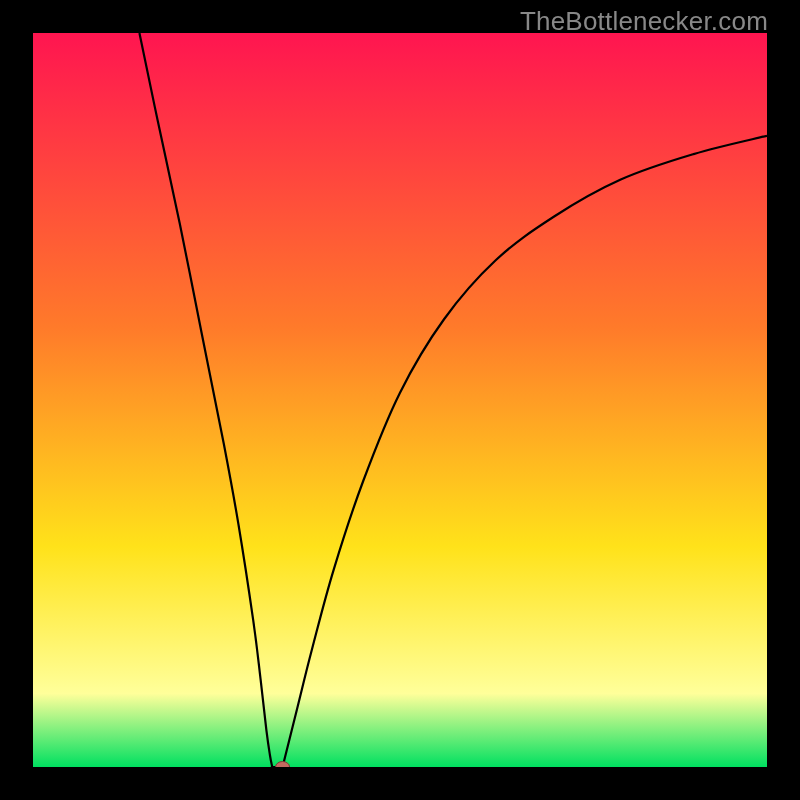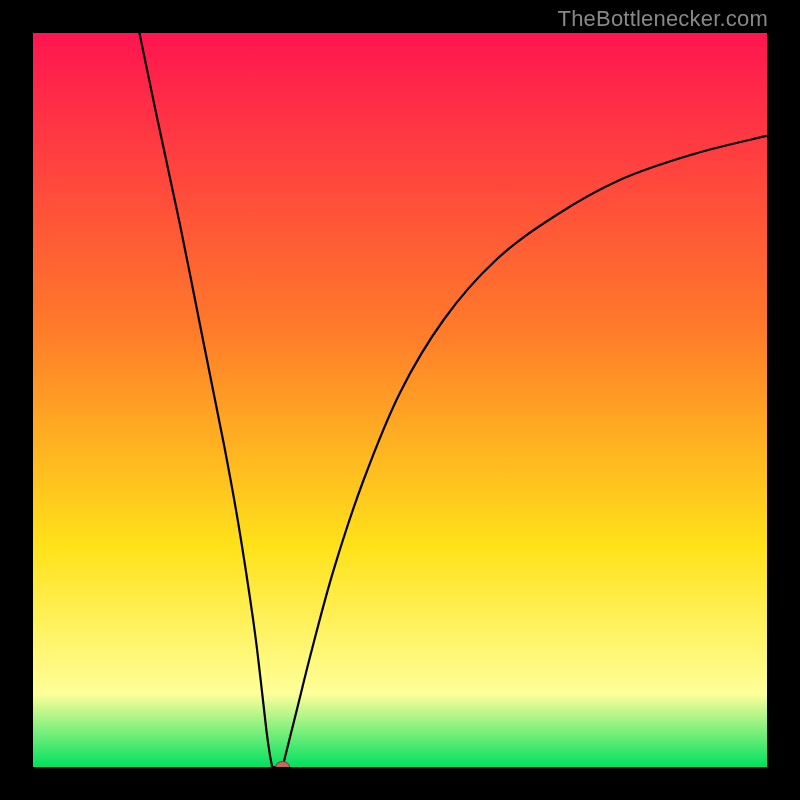"TheBottlenecker.com" .watermark { font-size: 22px -> 26px }
